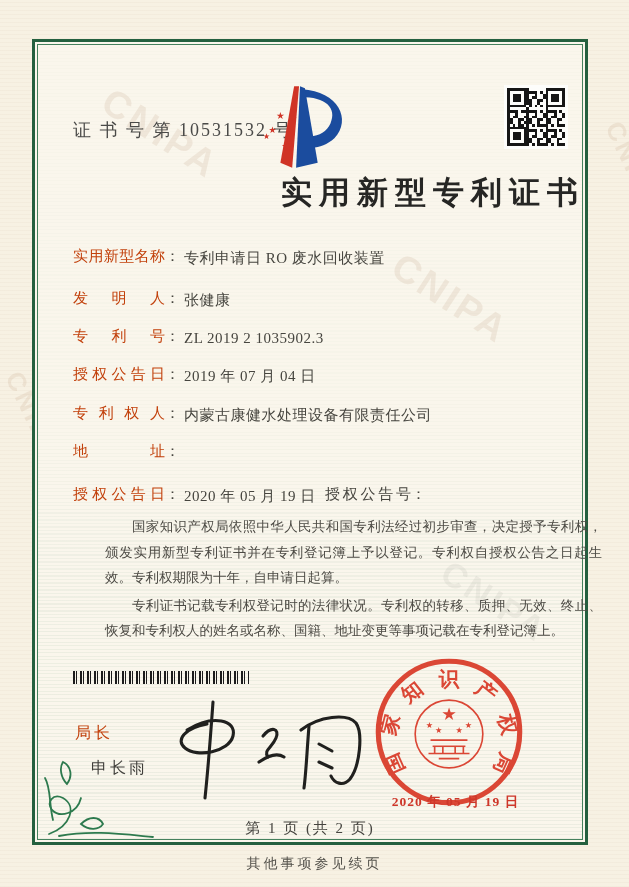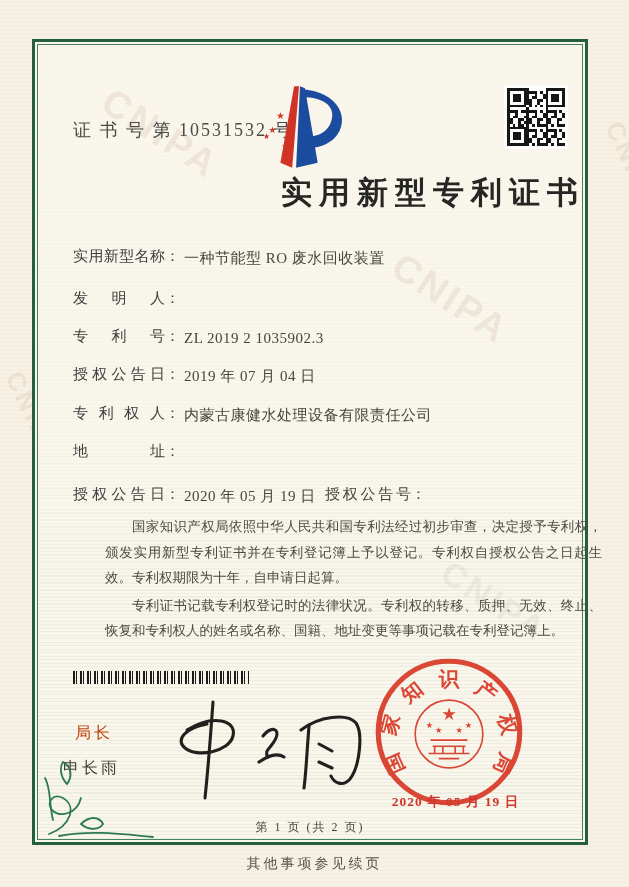"实用新型名称" .row .lab { color: #404040 -> #c2410c }
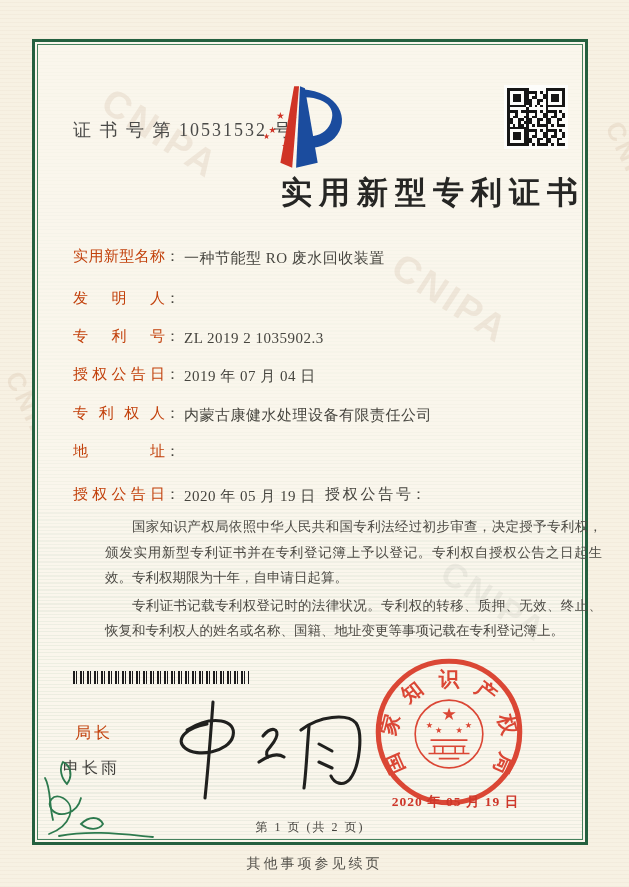"一种节能型 RO 废水回收装置" span.val { text: 一种节能型 -> 专利申请日 }
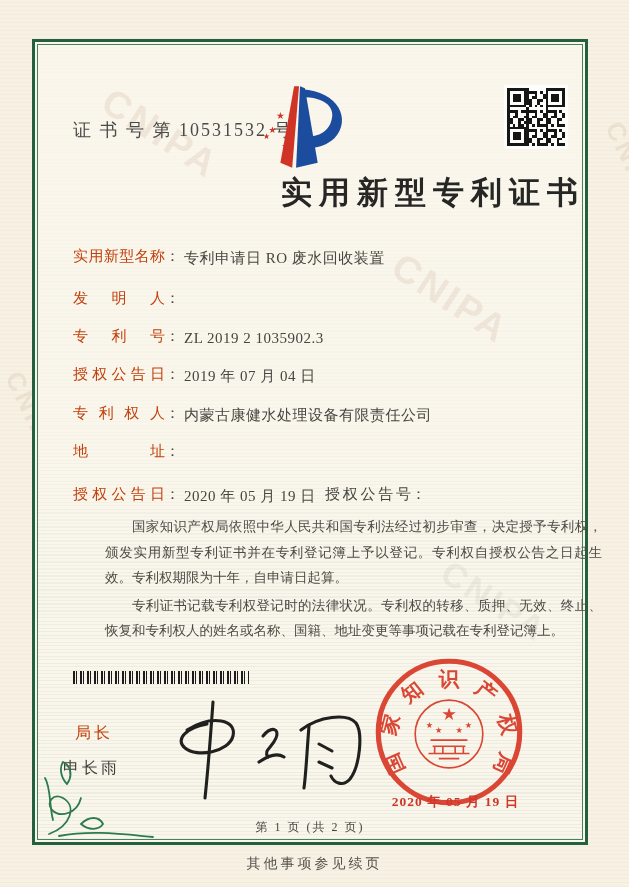"张健康" span.val { html: none -> <span>张健康</span> }
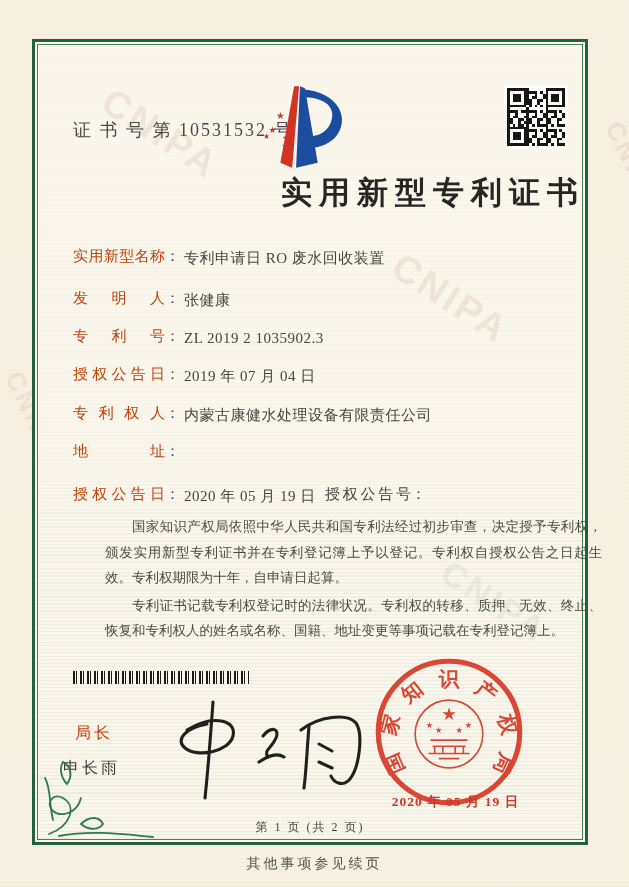"申长雨" .signer-name { left: 28px -> 56px }
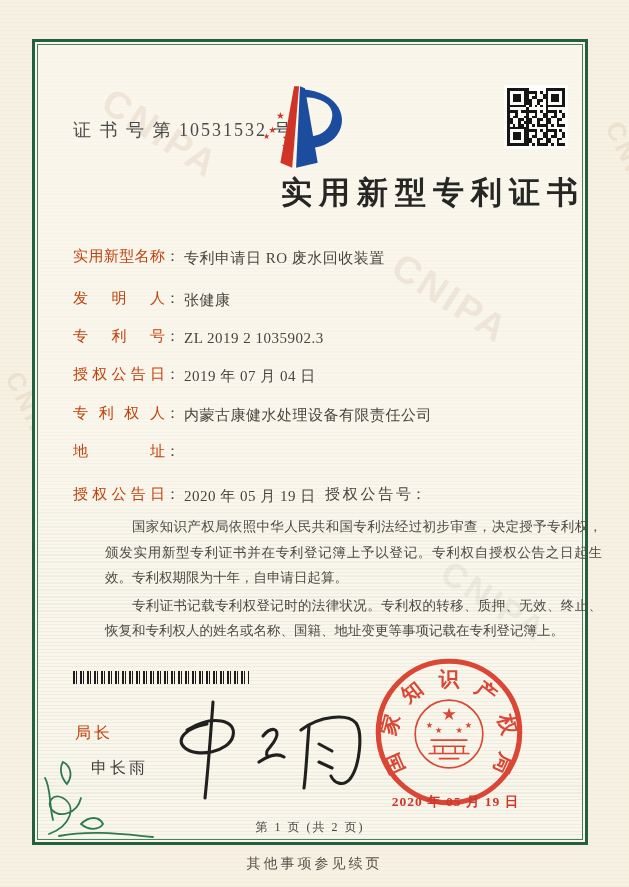"第 1 页 (共 2" .page-info { font-size: 12px -> 15px }
